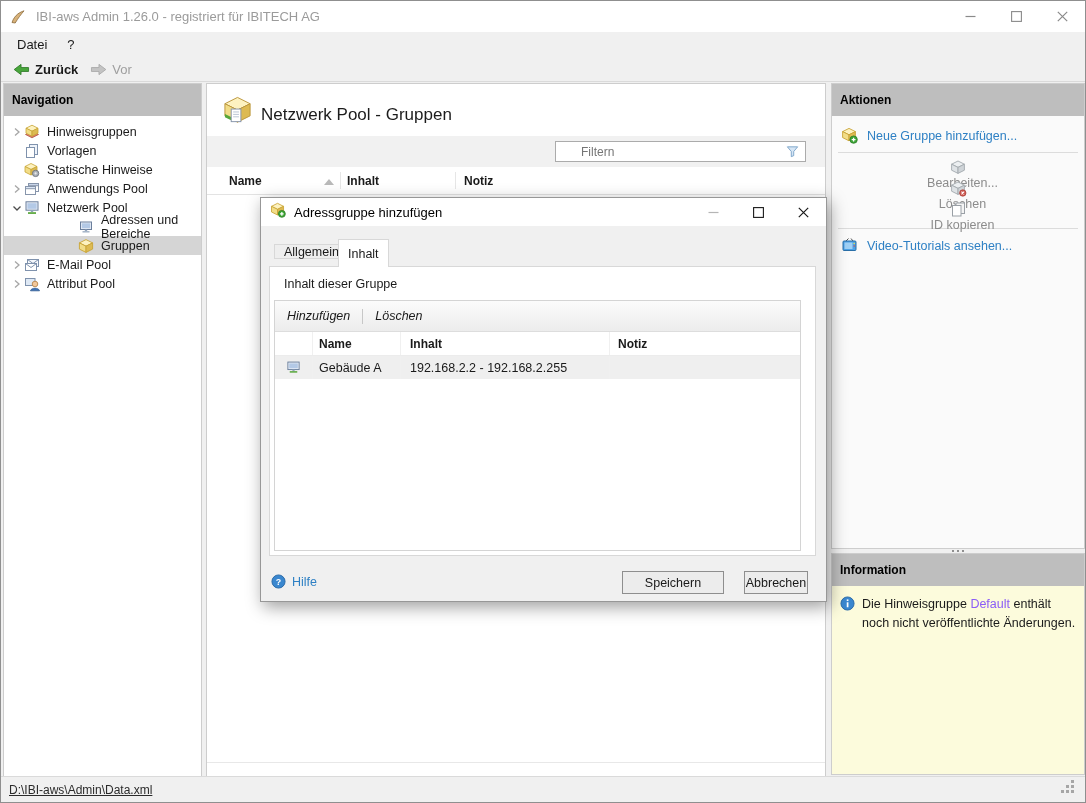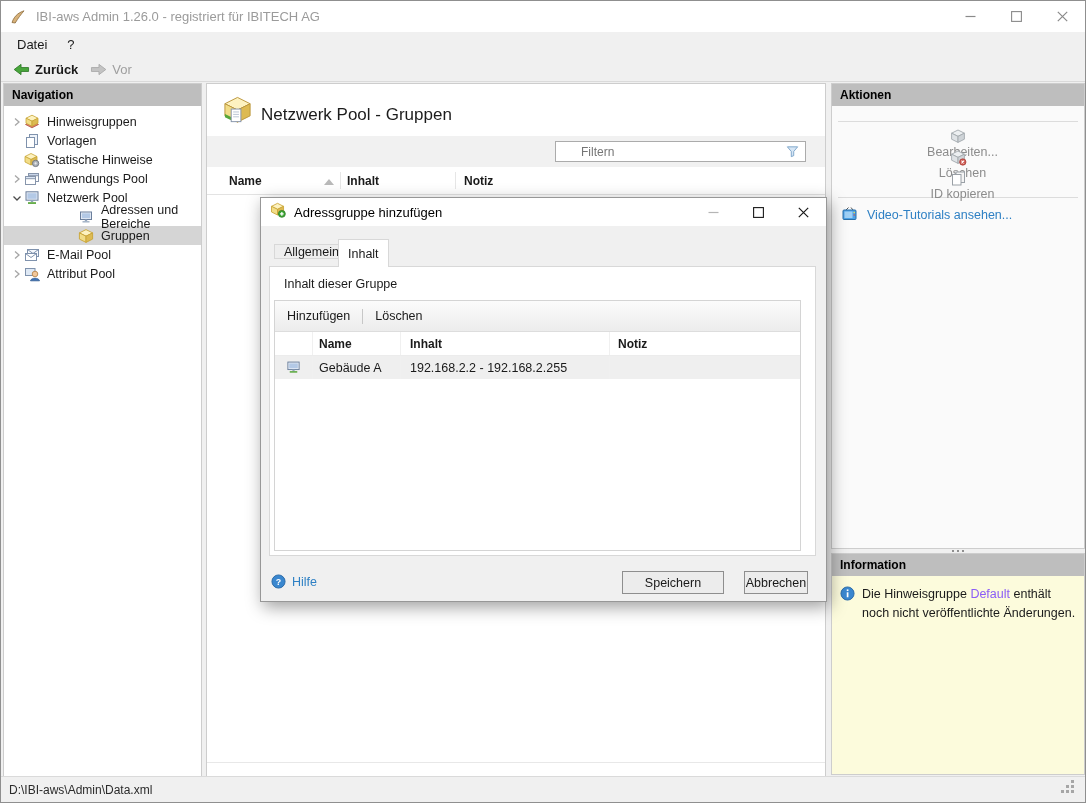"Navigation" .panel-header { height: 22px -> 32px }
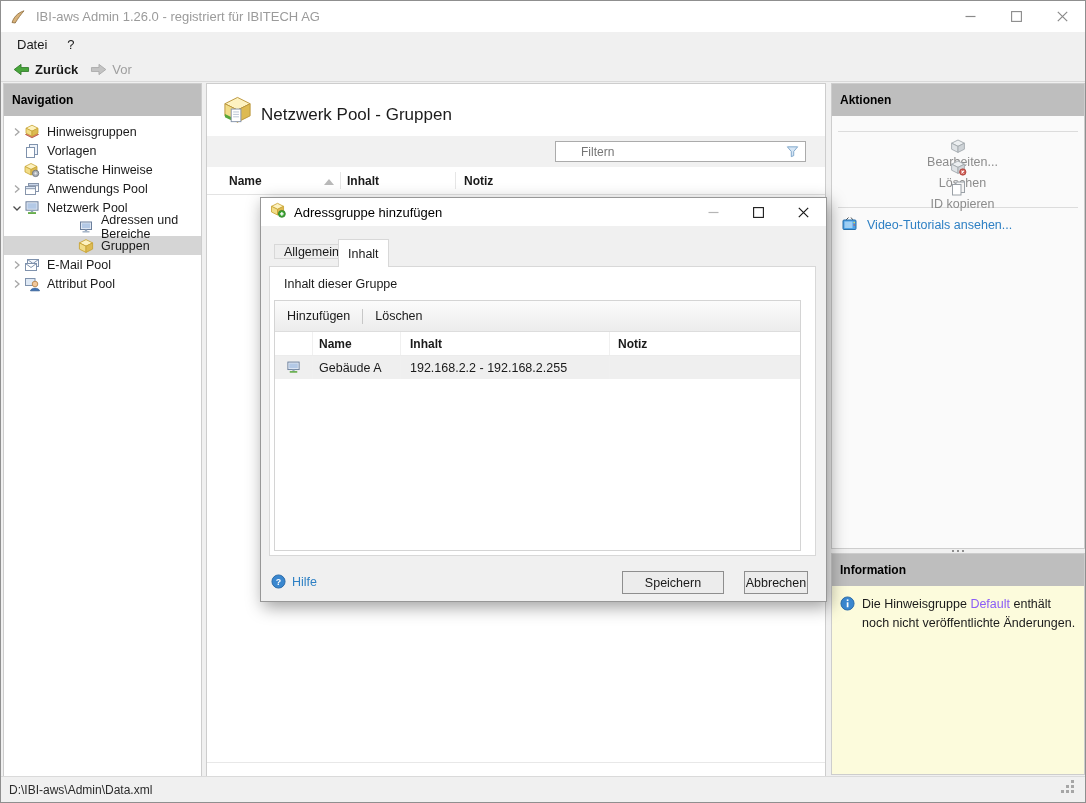"Neue Gruppe hinzufügen..." div.action-item { html: none -> <div> <span> <svg> <path></path> <path></path> <path></path> <circle></circle> <path></path> </svg> </span> <span>Neue Gruppe hinzufügen...</span> </div> }
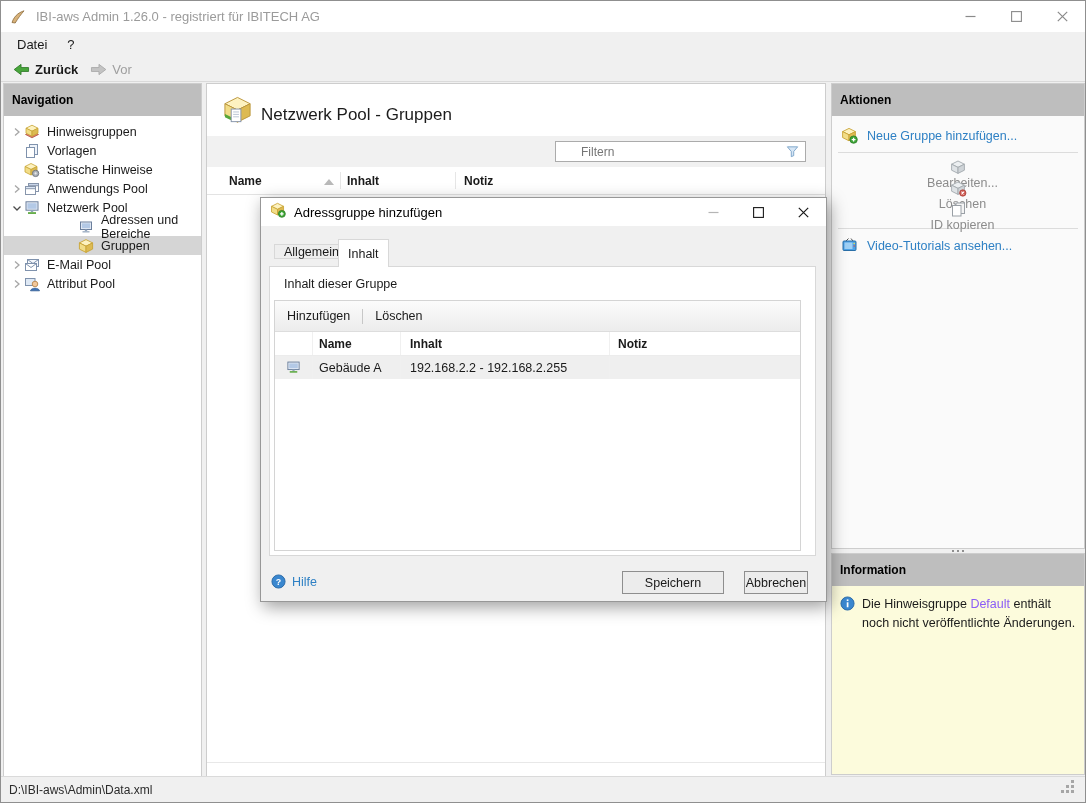"Hinzufügen" .dlg-list-toolbar { font-style: none -> italic }
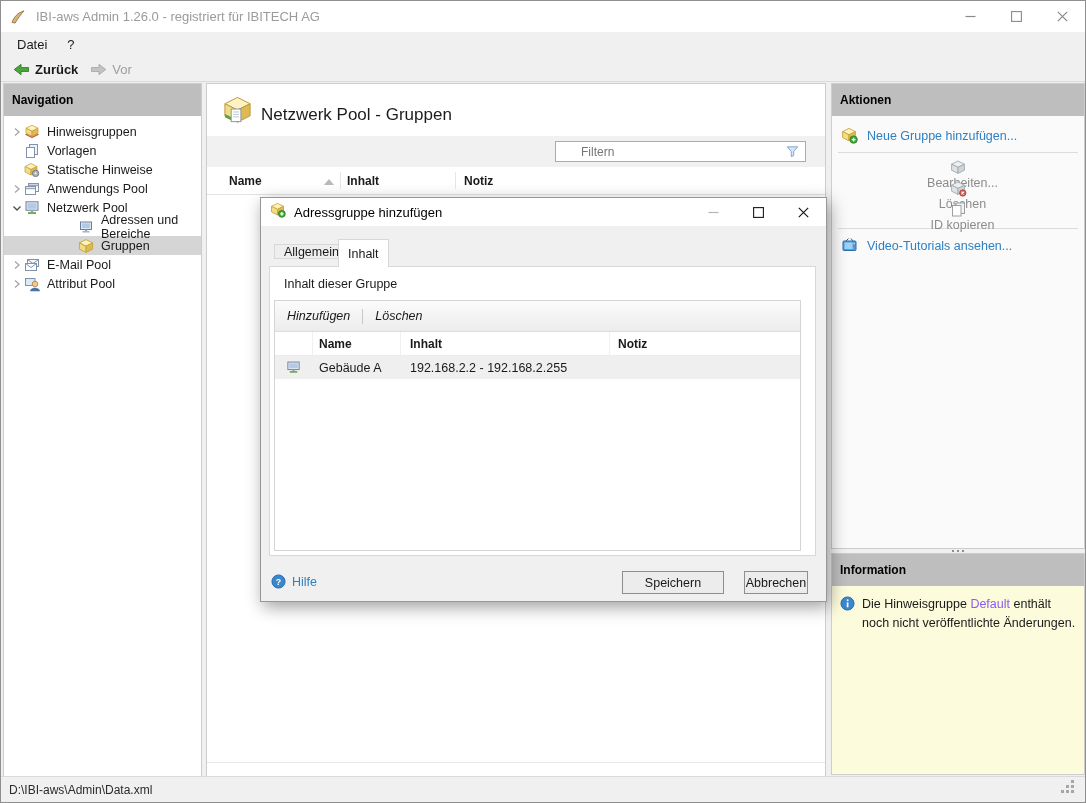"D:\IBI-aws\Admin\Data.xml" .statusbar { text-decoration: none -> underline }
